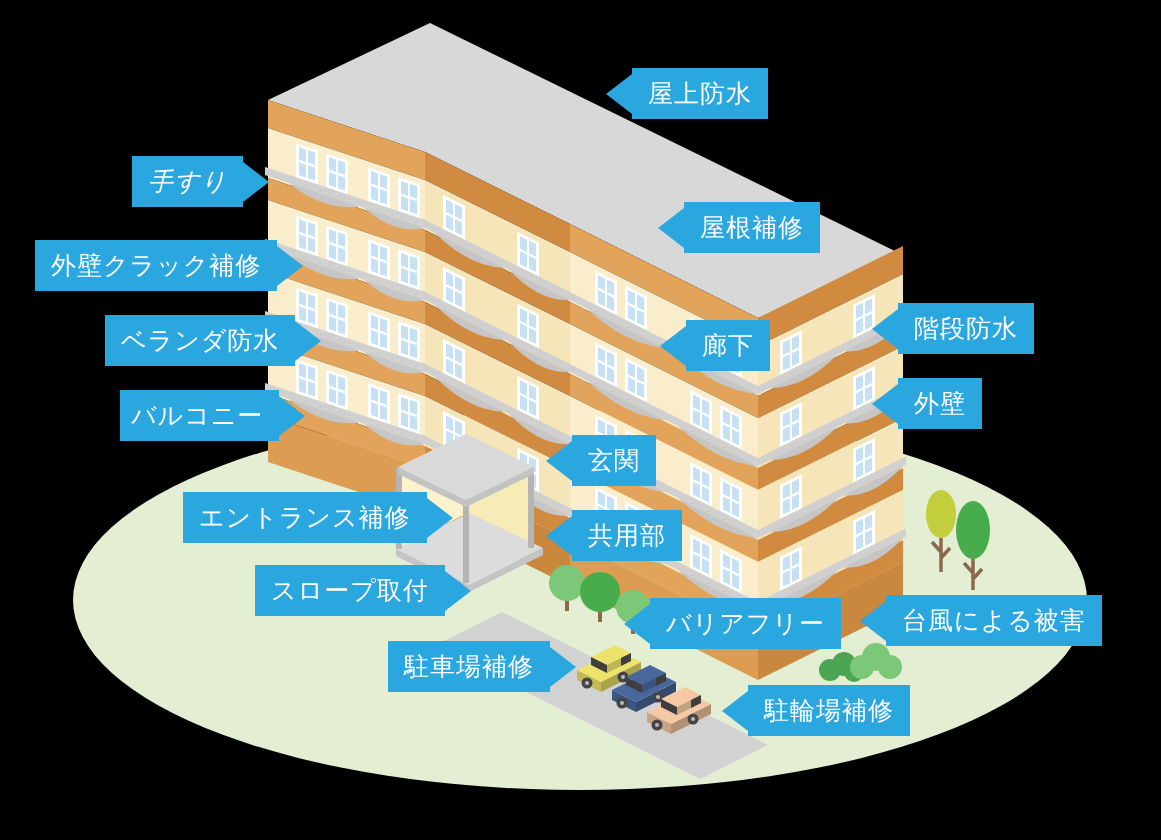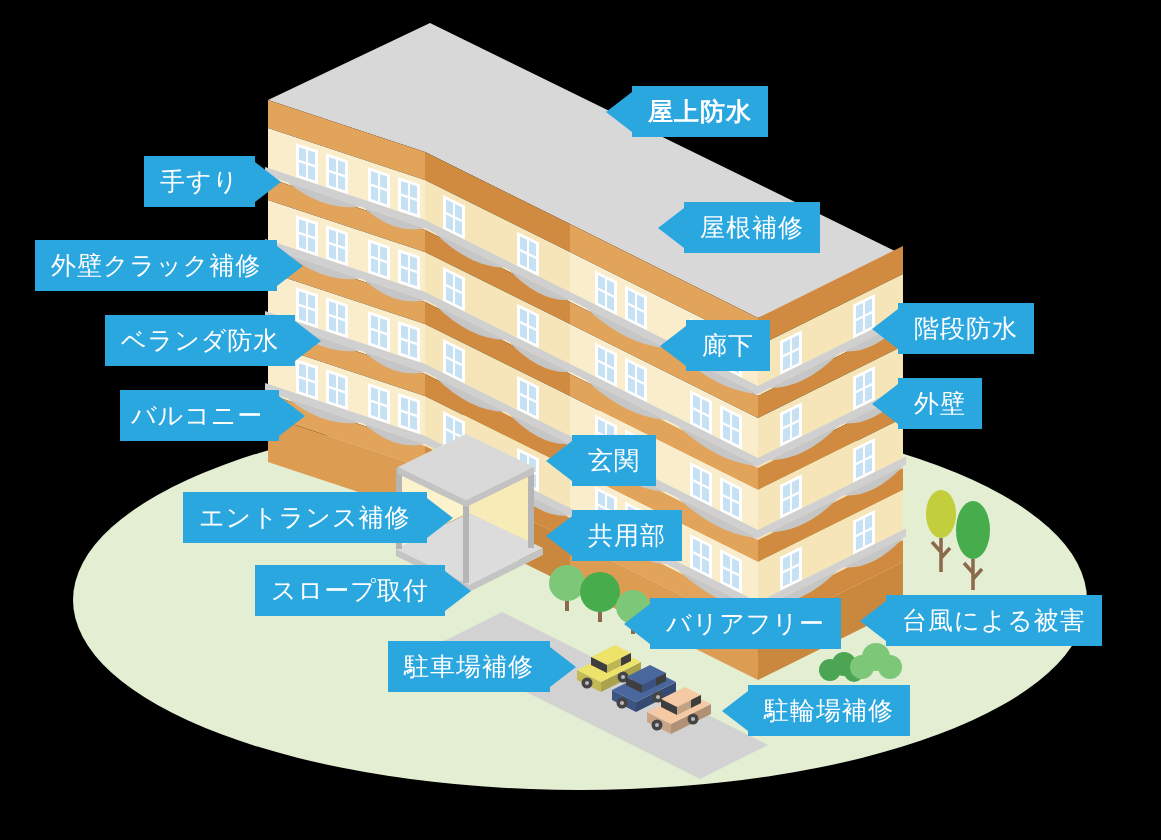"屋上防水" div.callout { font-weight: bold -> none; top: 86px -> 68px }
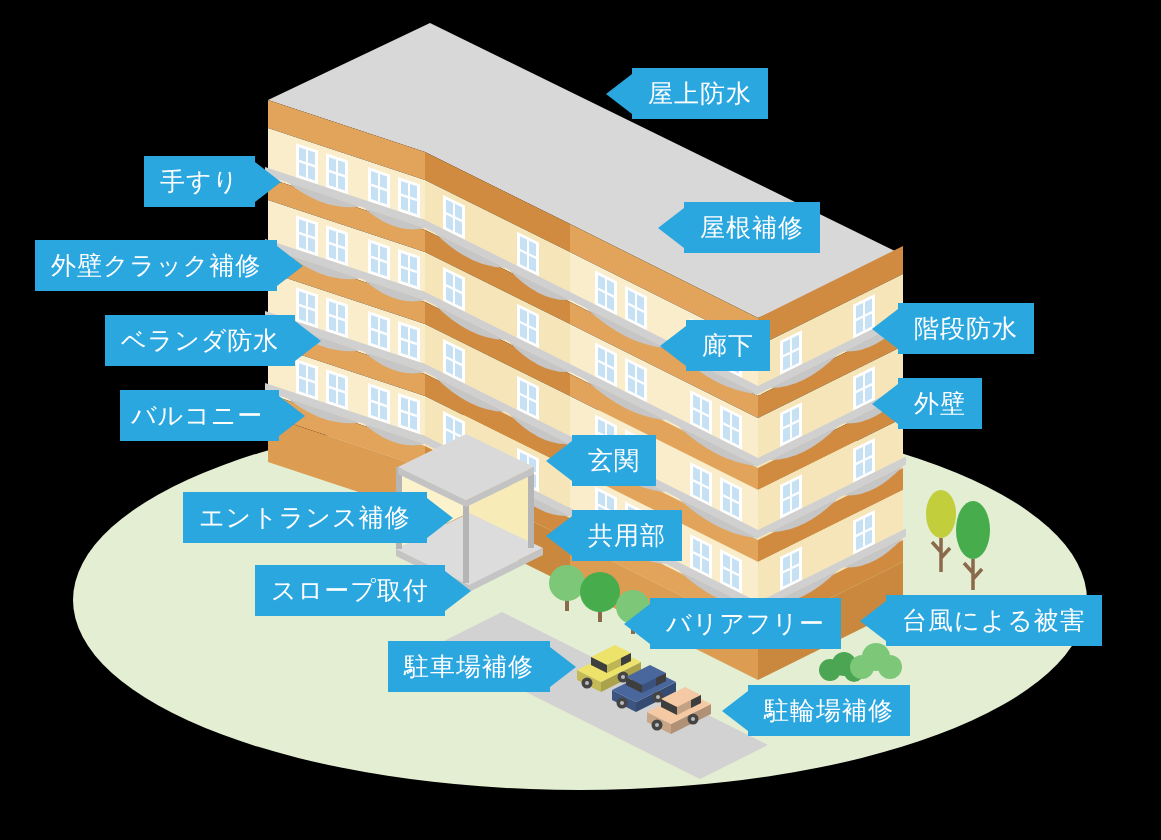"手すり" div.callout { font-style: none -> italic; left: 144px -> 132px }
